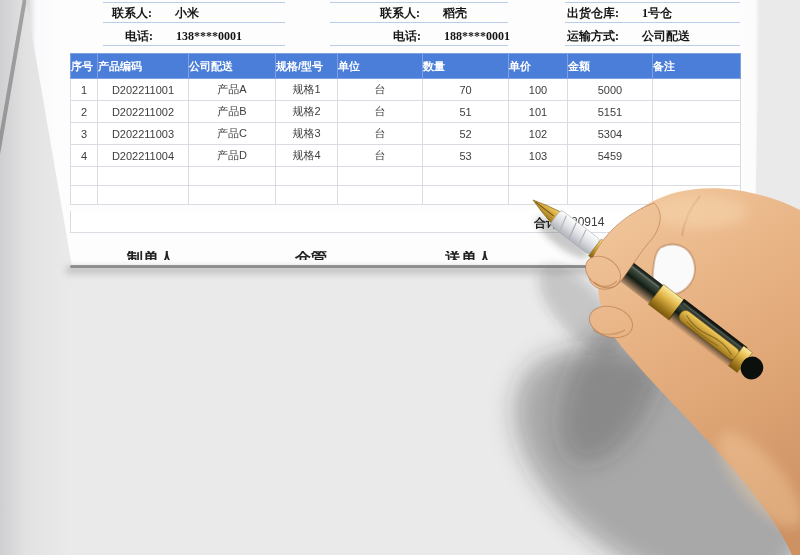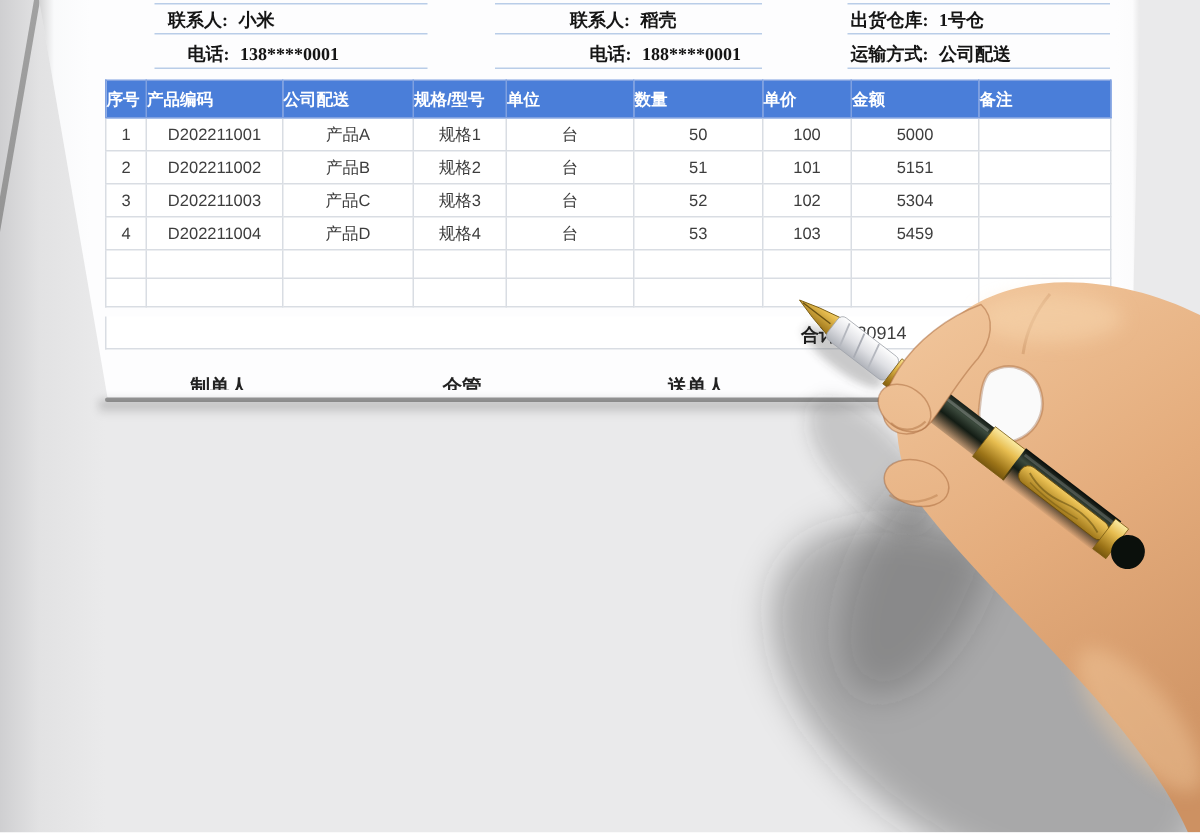"小米" .field .val { margin-left: 7px -> 23px }
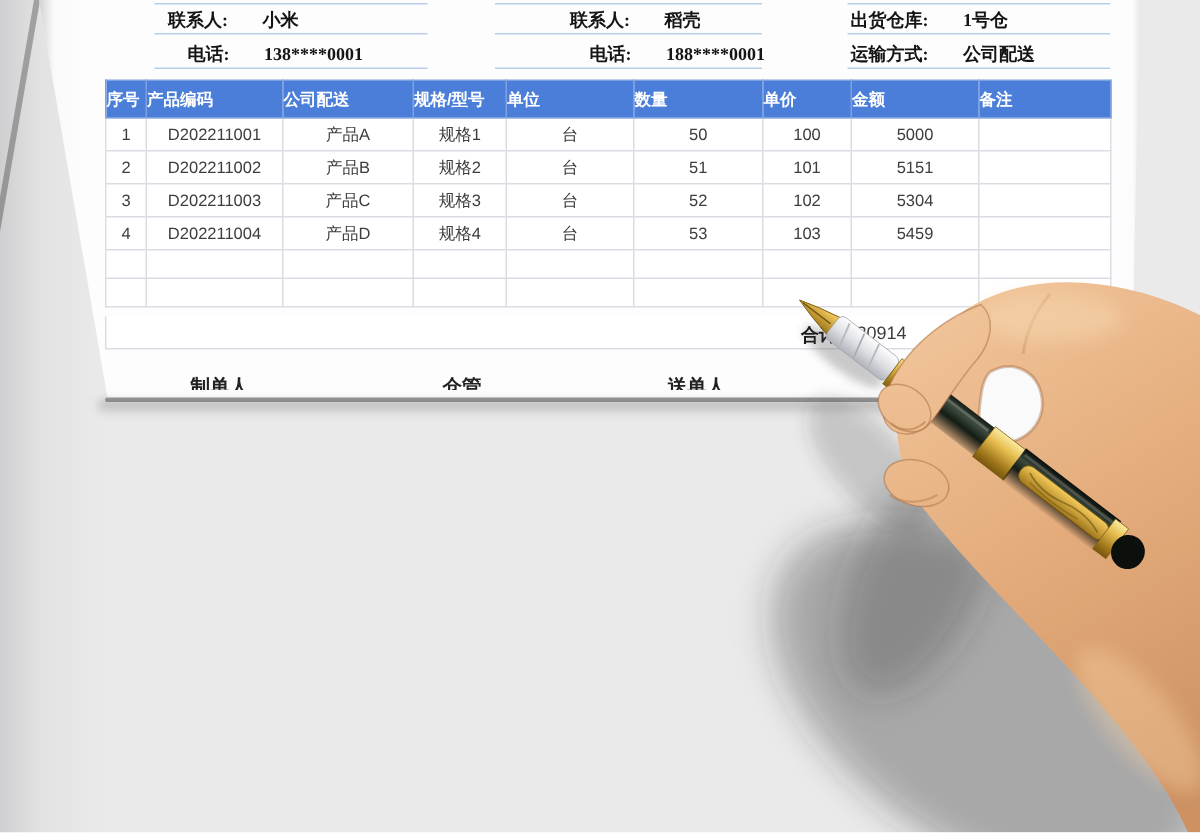"50" td { text: 50 -> 70 }
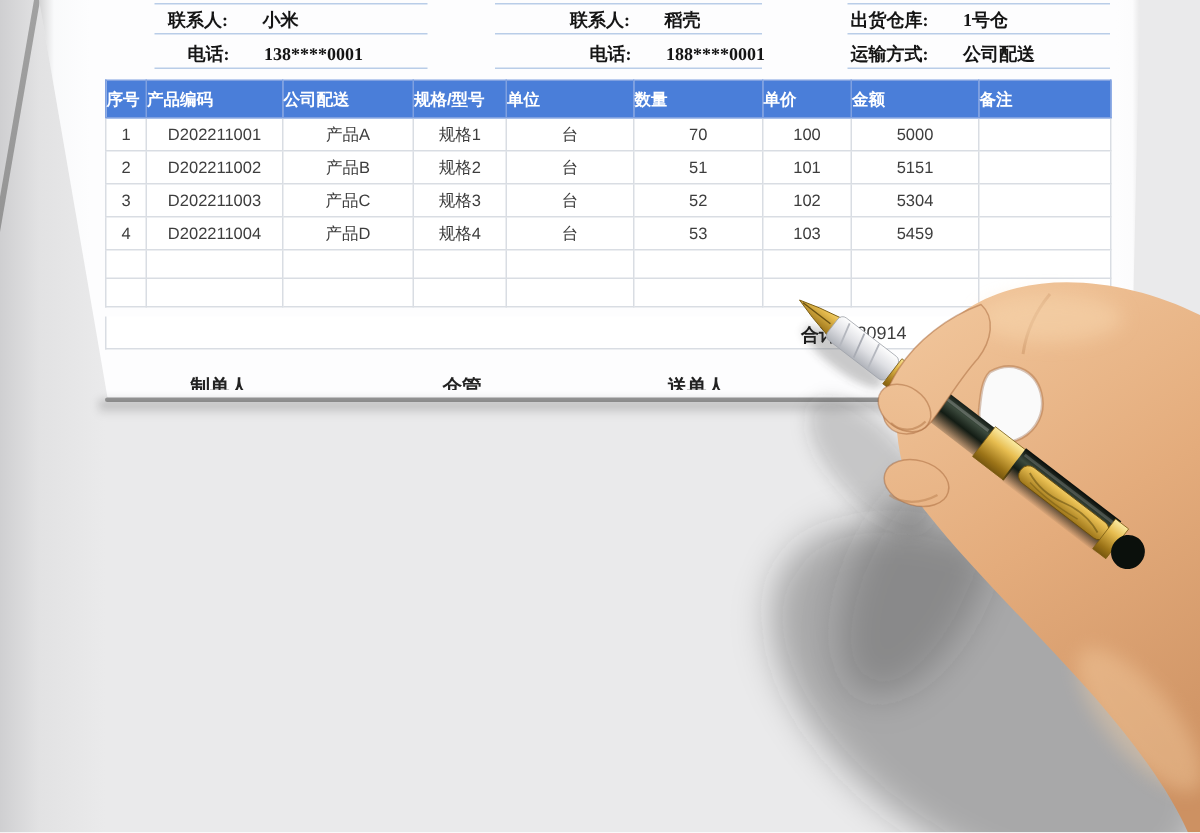"制单人" .signs span { font-size: 13px -> 16px }
